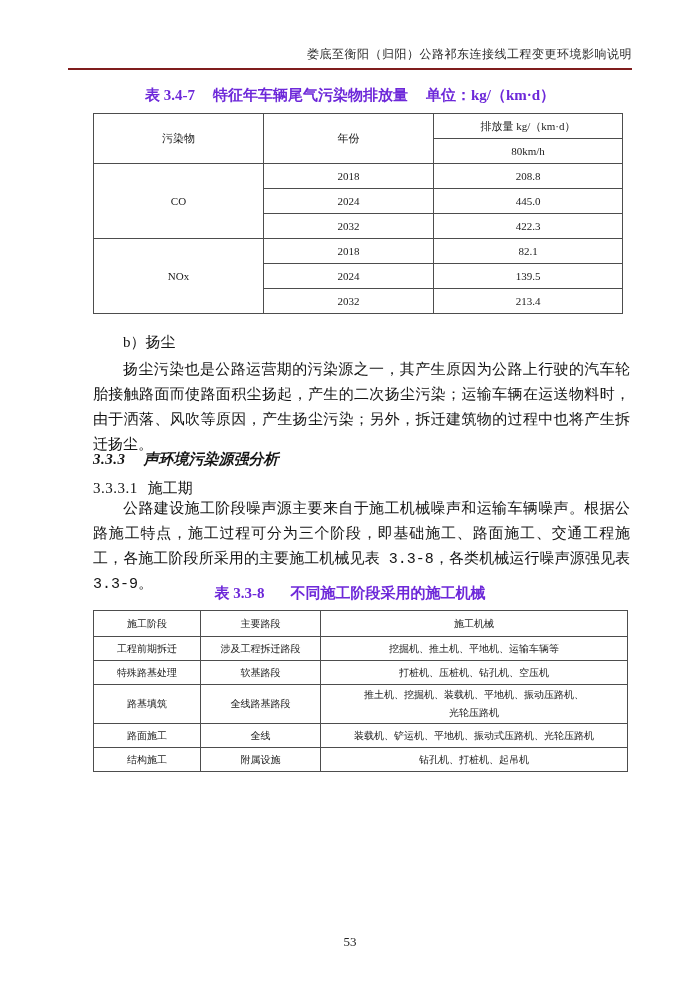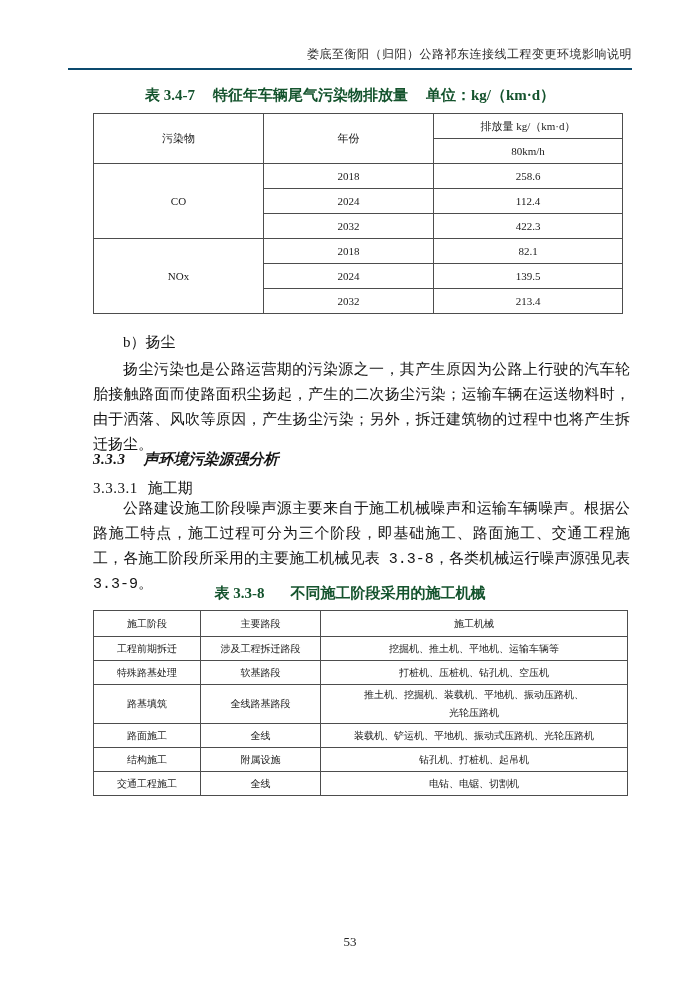"娄底至衡阳（归阳）公路祁东连接线工程变更环境影响说明" .doc-header { border-bottom: 2px solid #0c4a6e -> 2px solid #7f1d1d }
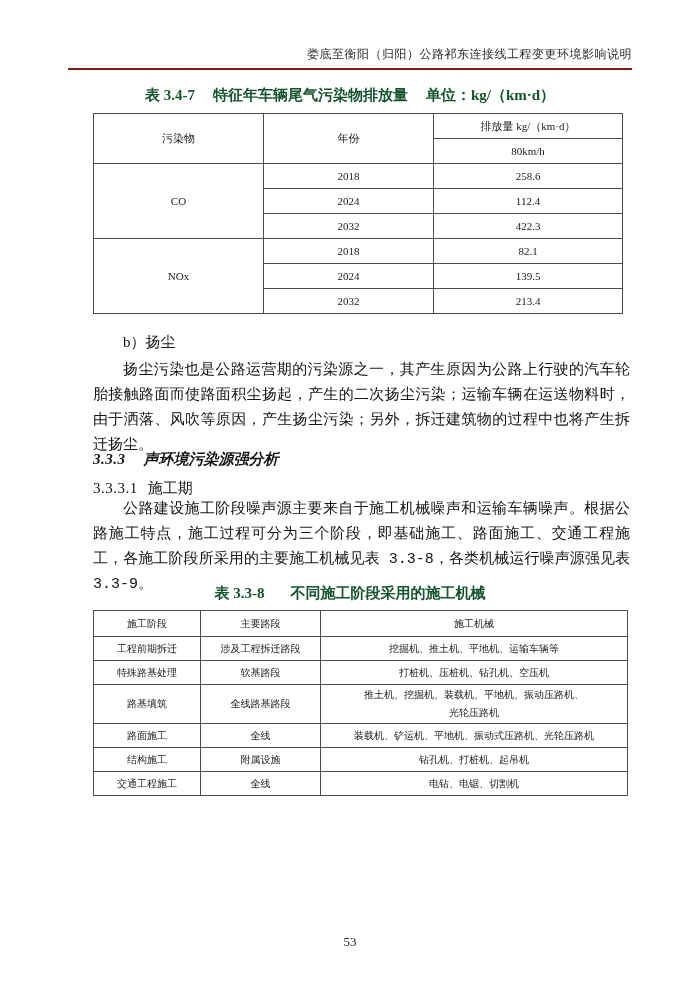"表 3.4-7 特征年车辆尾气污染物排放量 单位：kg/（km·d）" .tbl-caption { color: #14532d -> #6d28d9 }
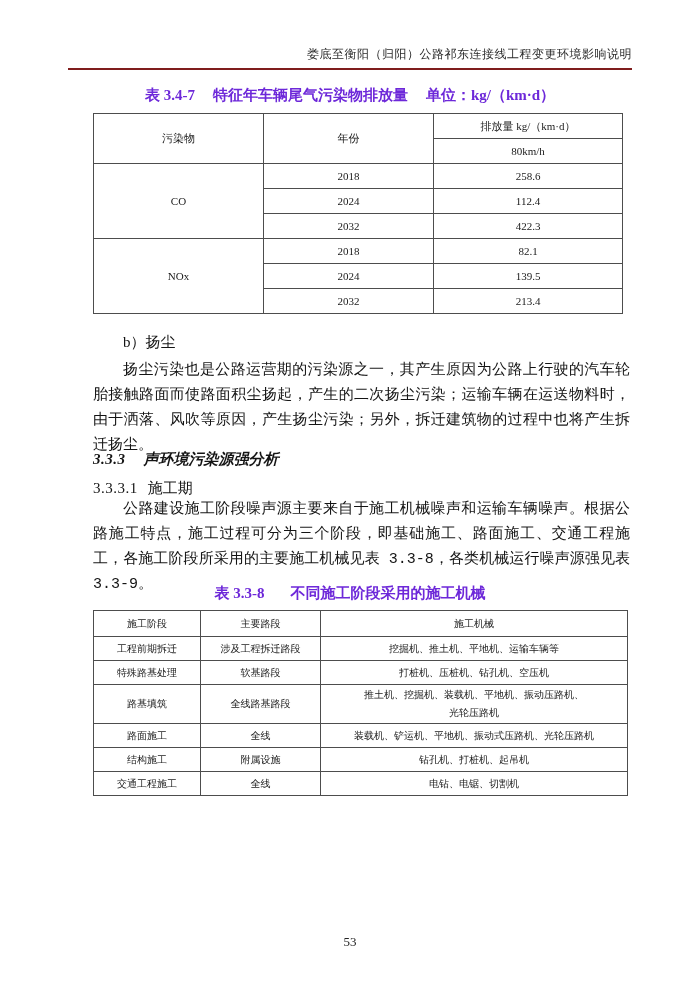"258.6" td { text: 258.6 -> 208.8 }
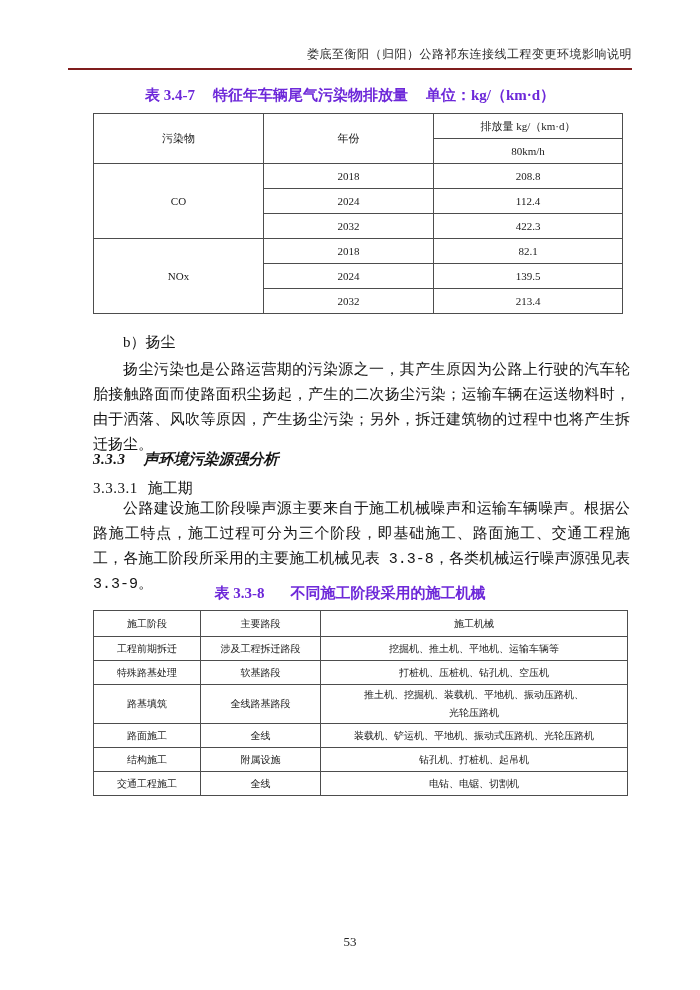"112.4" td { text: 112.4 -> 445.0 }
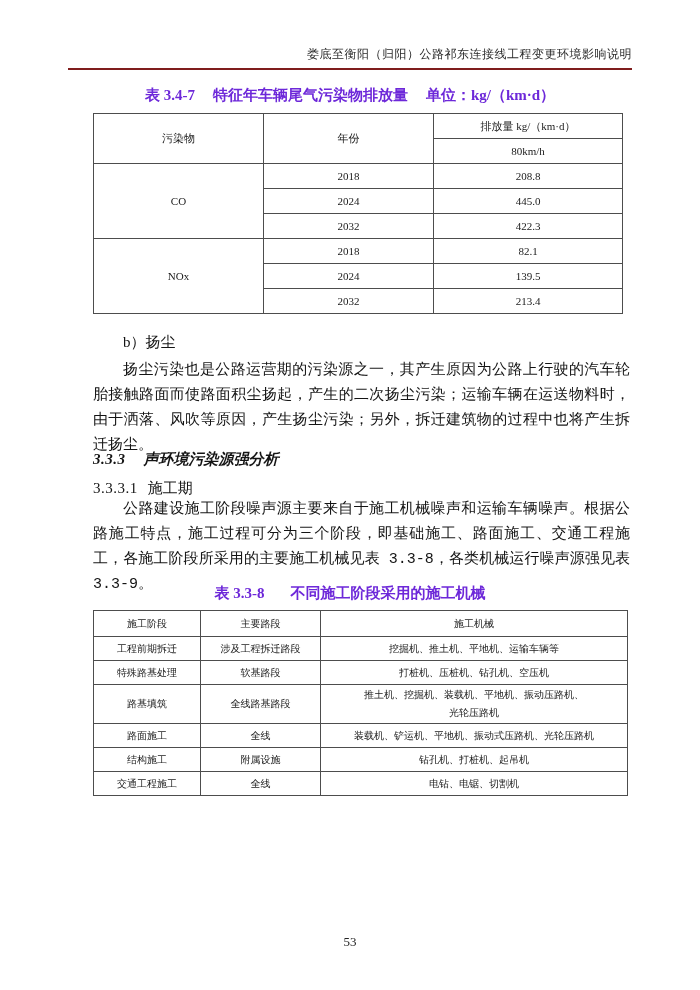"交通工程施工" tr { html: <tr> <td>交通工程施工</td> <td>全线</td> <td>电钻、电锯、切割机</td> </tr> -> none }
